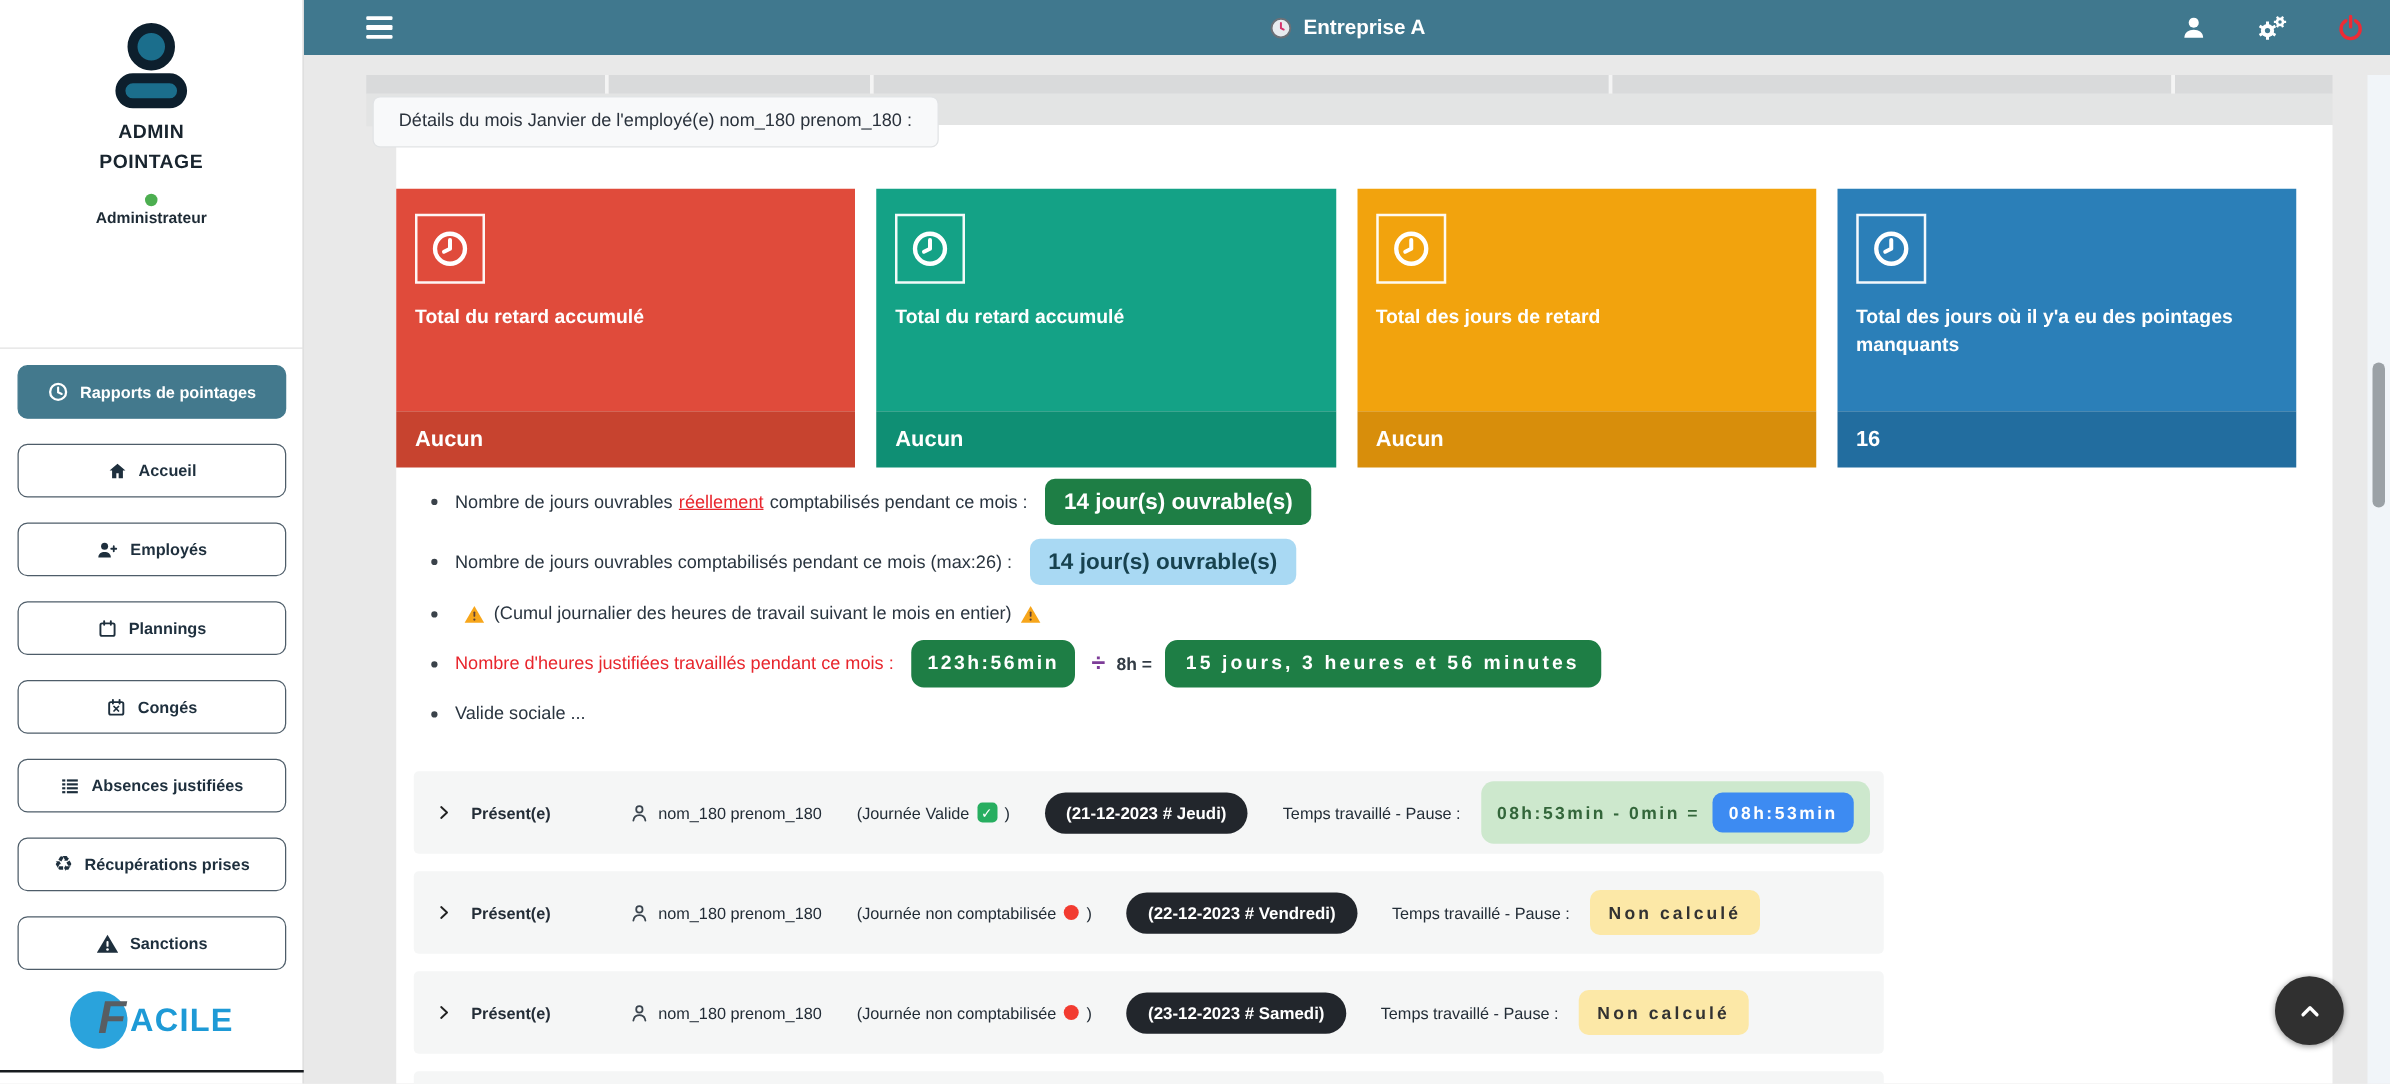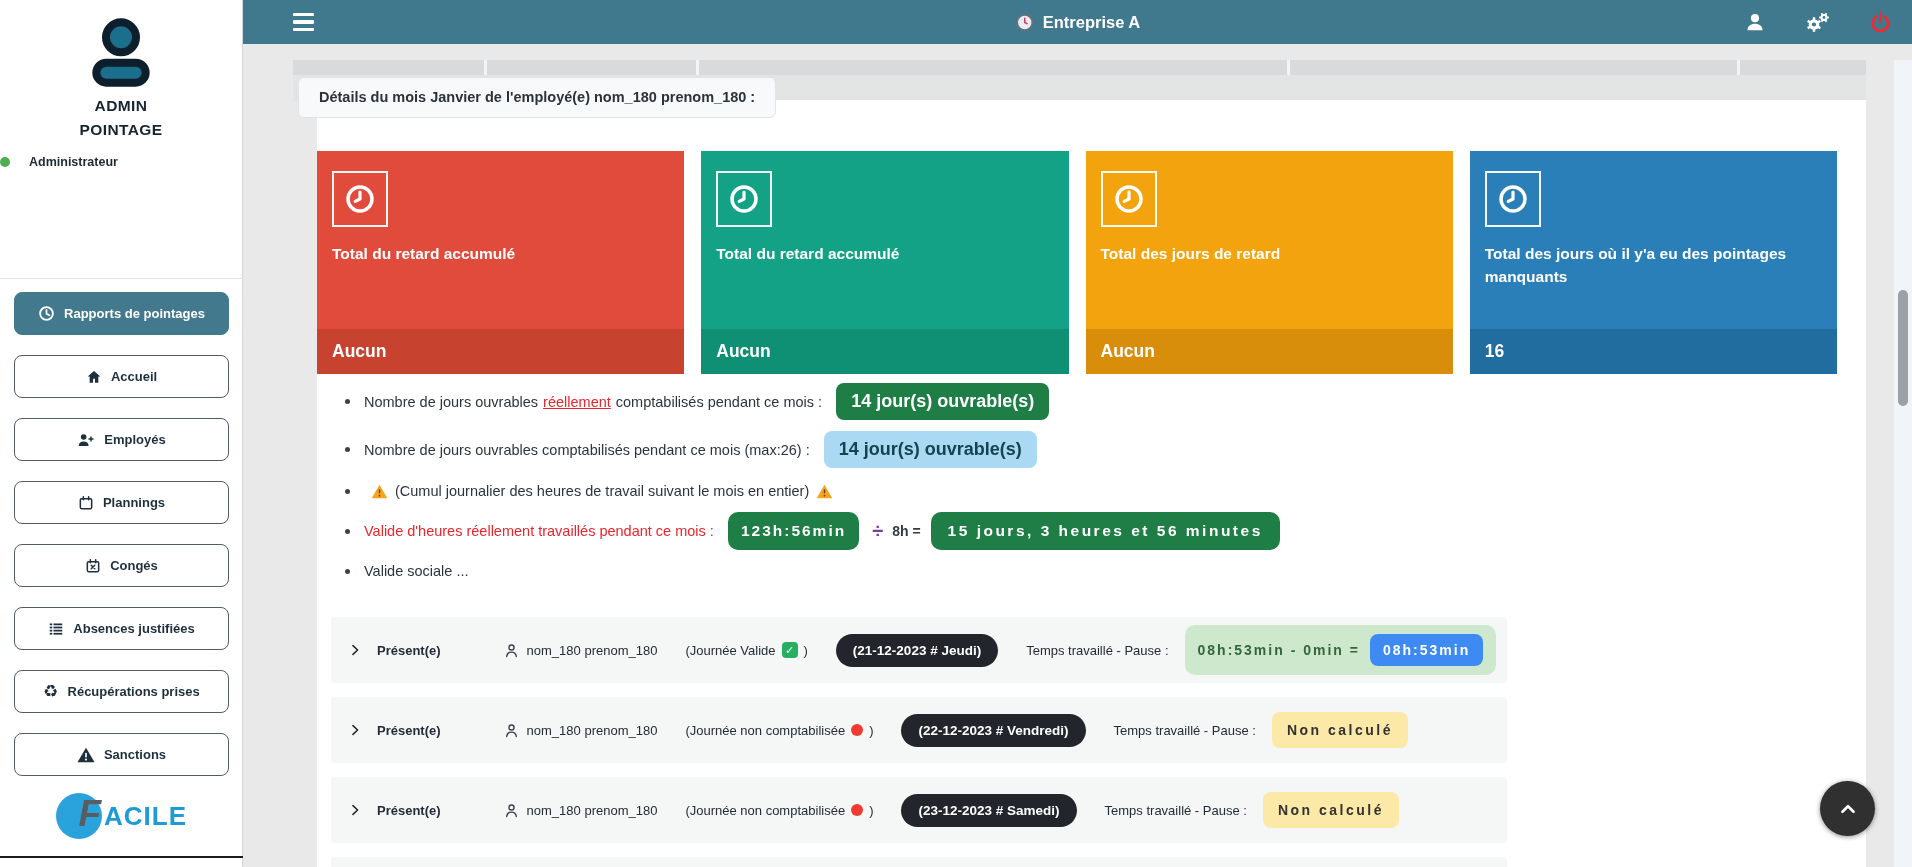"Détails du mois Janvier de" .banner { font-weight: bold -> none }
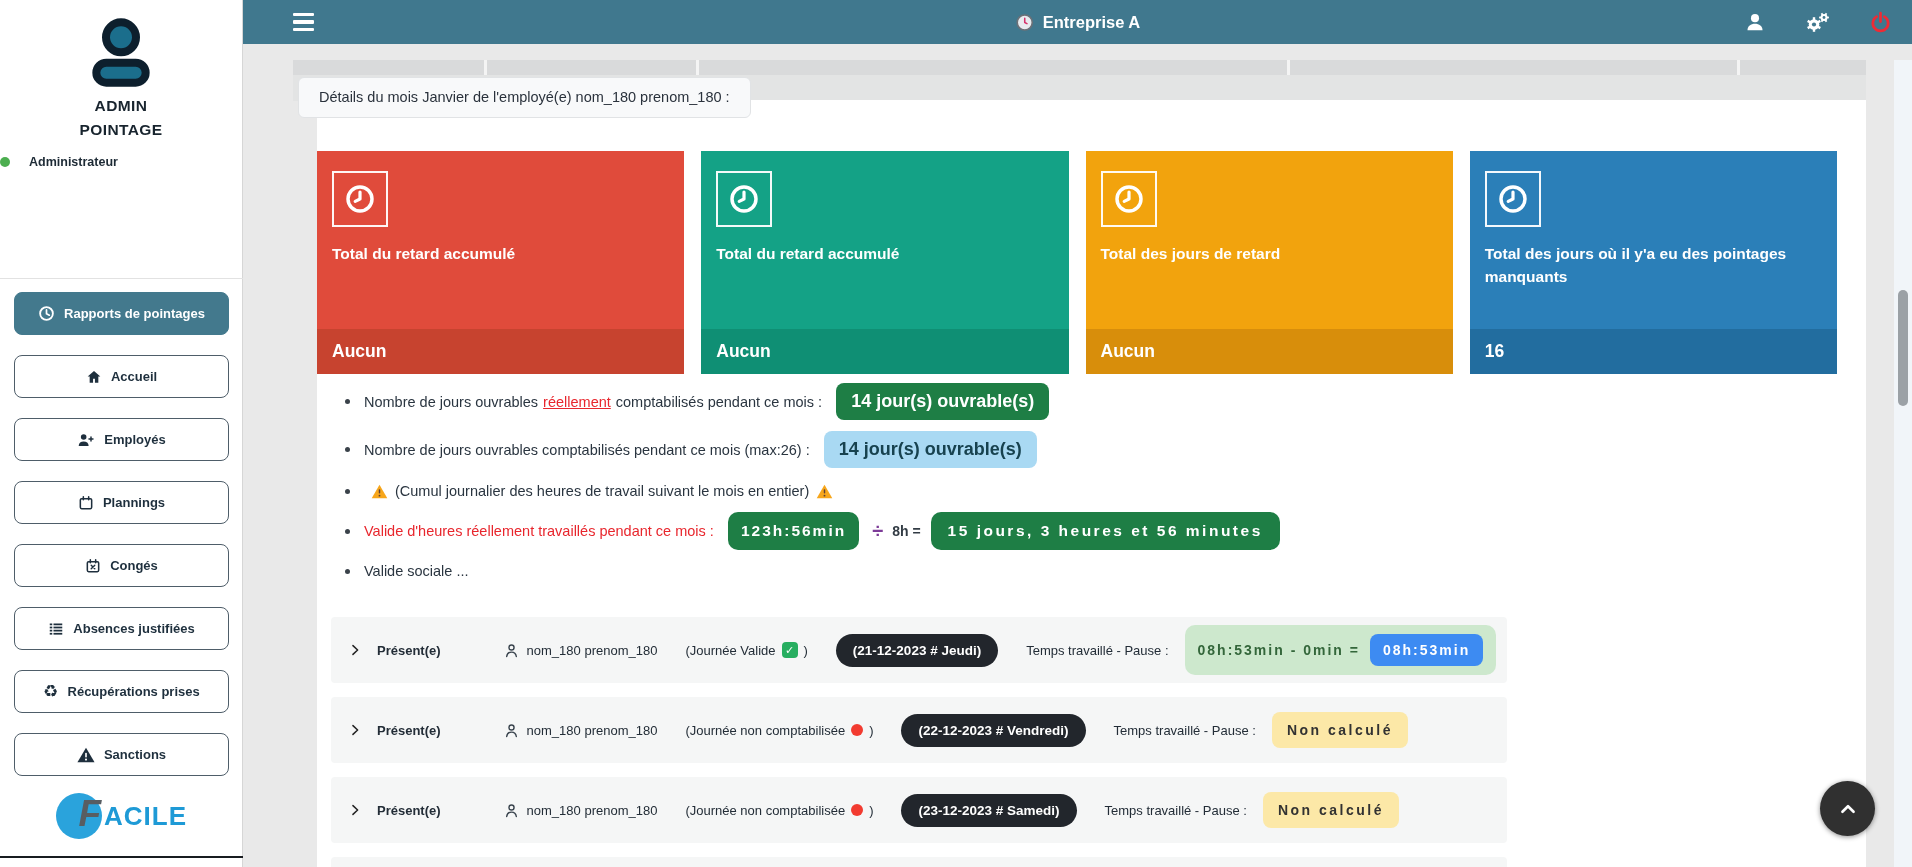"Administrateur" .role { flex-direction: none -> column; gap: 19px -> 2px; justify-content: flex-start -> space-between }
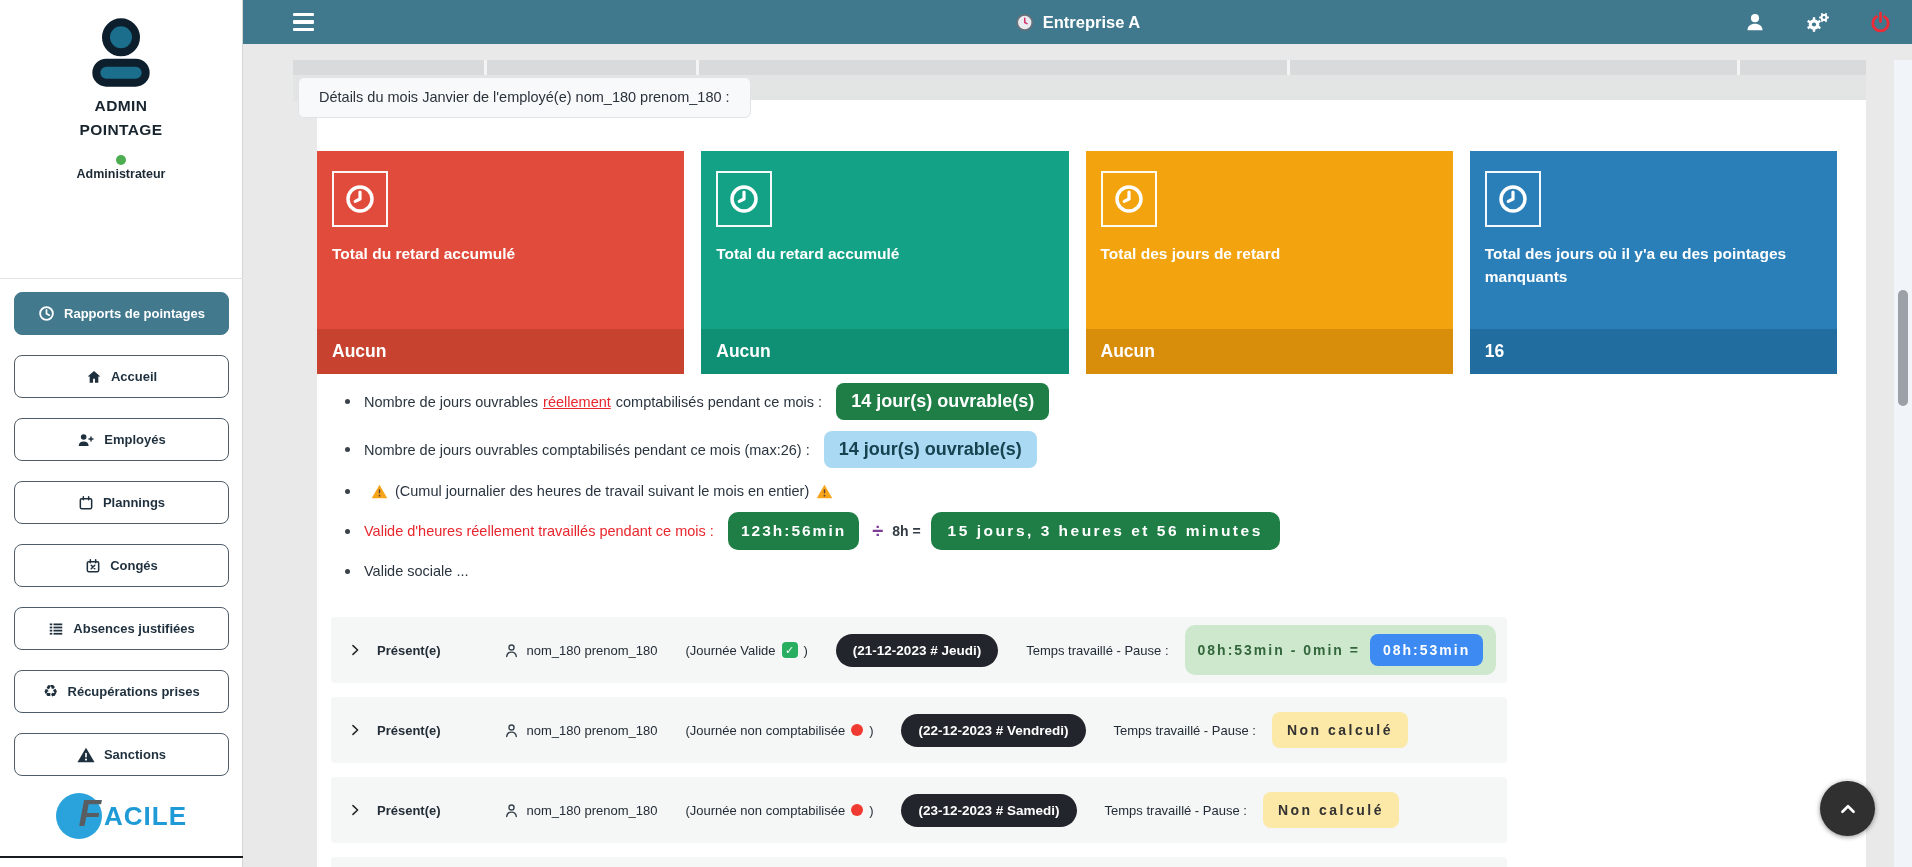"Valide d'heures réellement travaillés" span.redlabel { text: Valide d'heures réellement -> Nombre d'heures justifiées }
